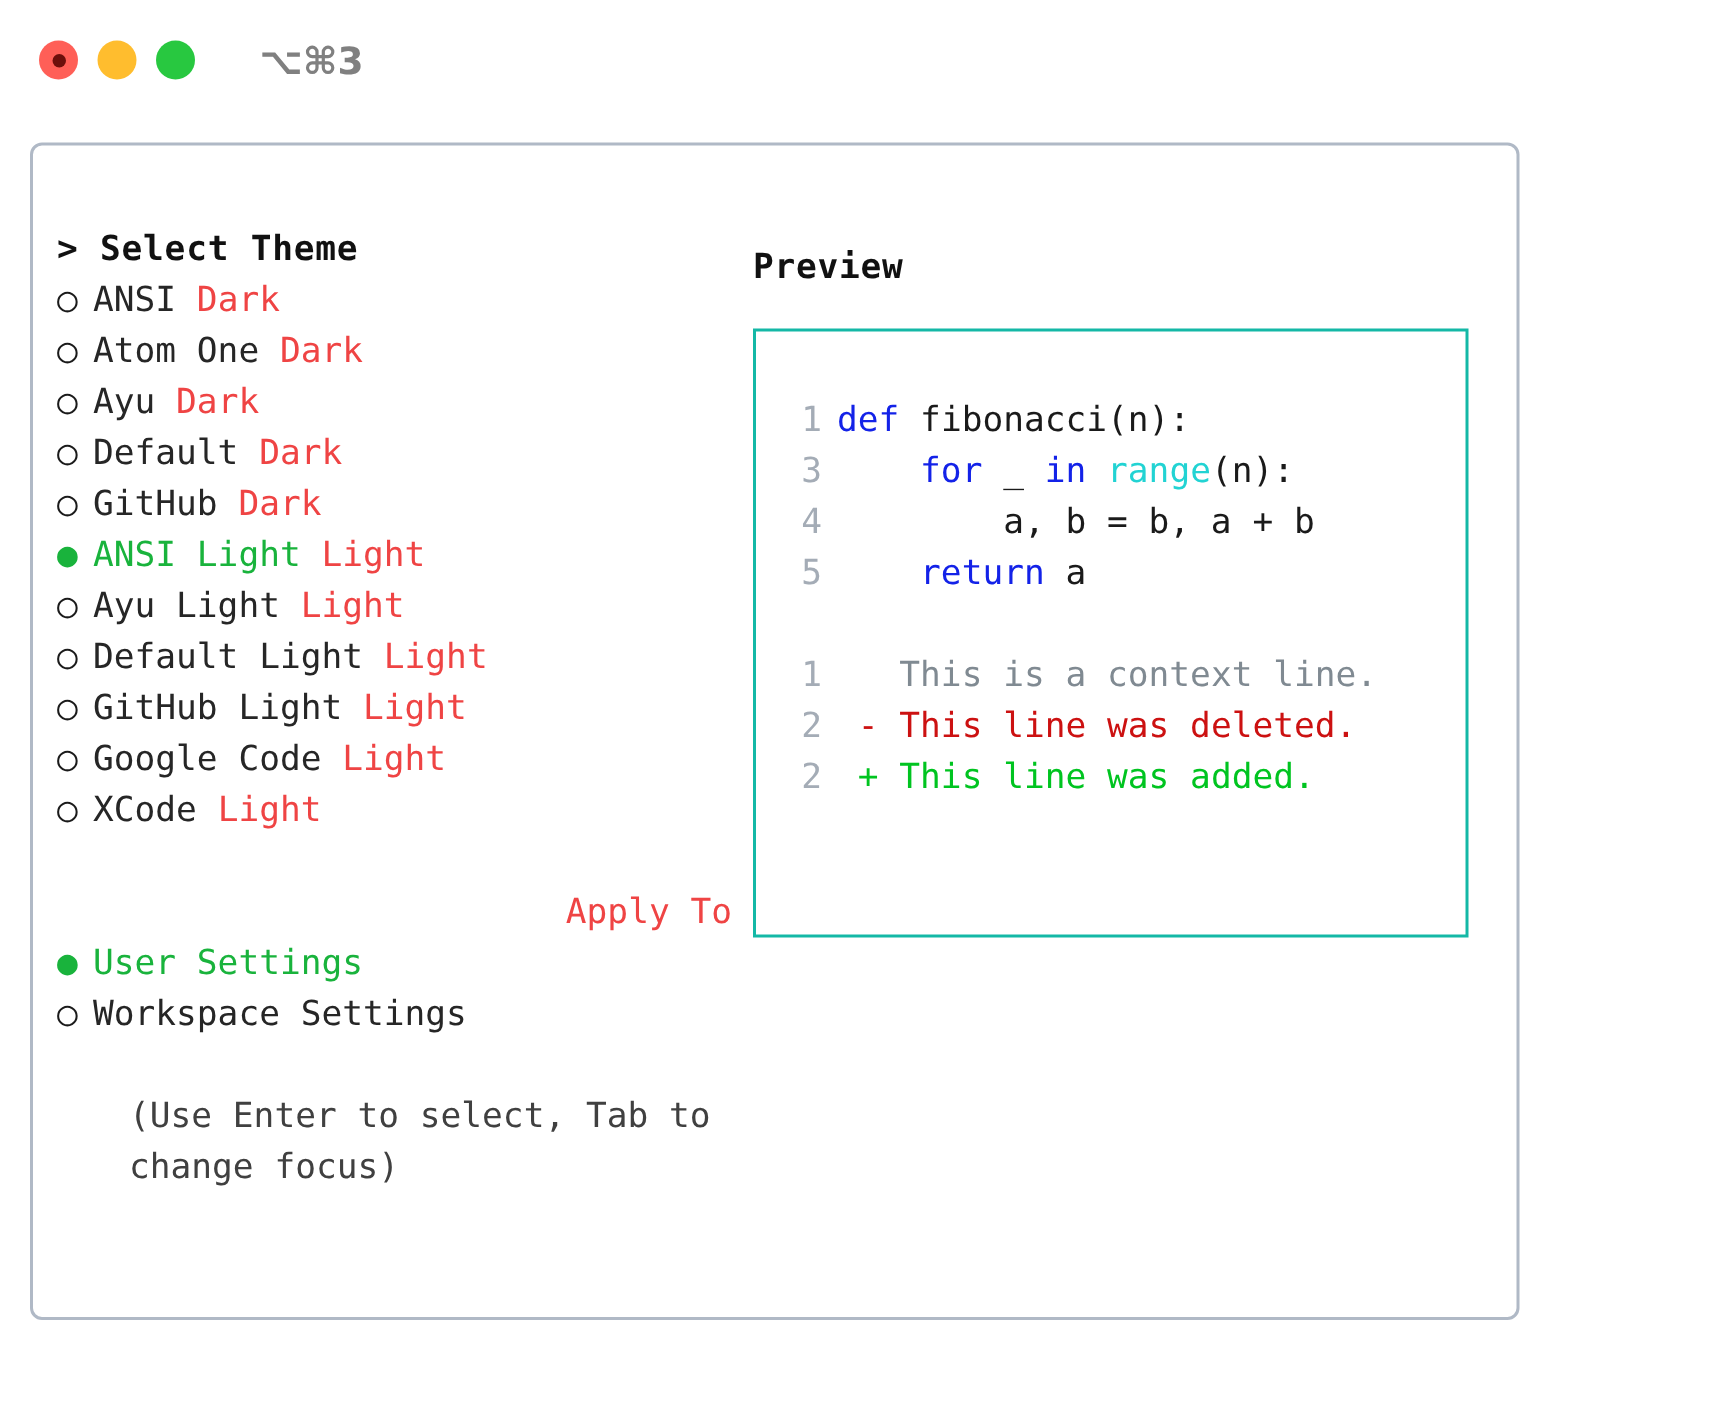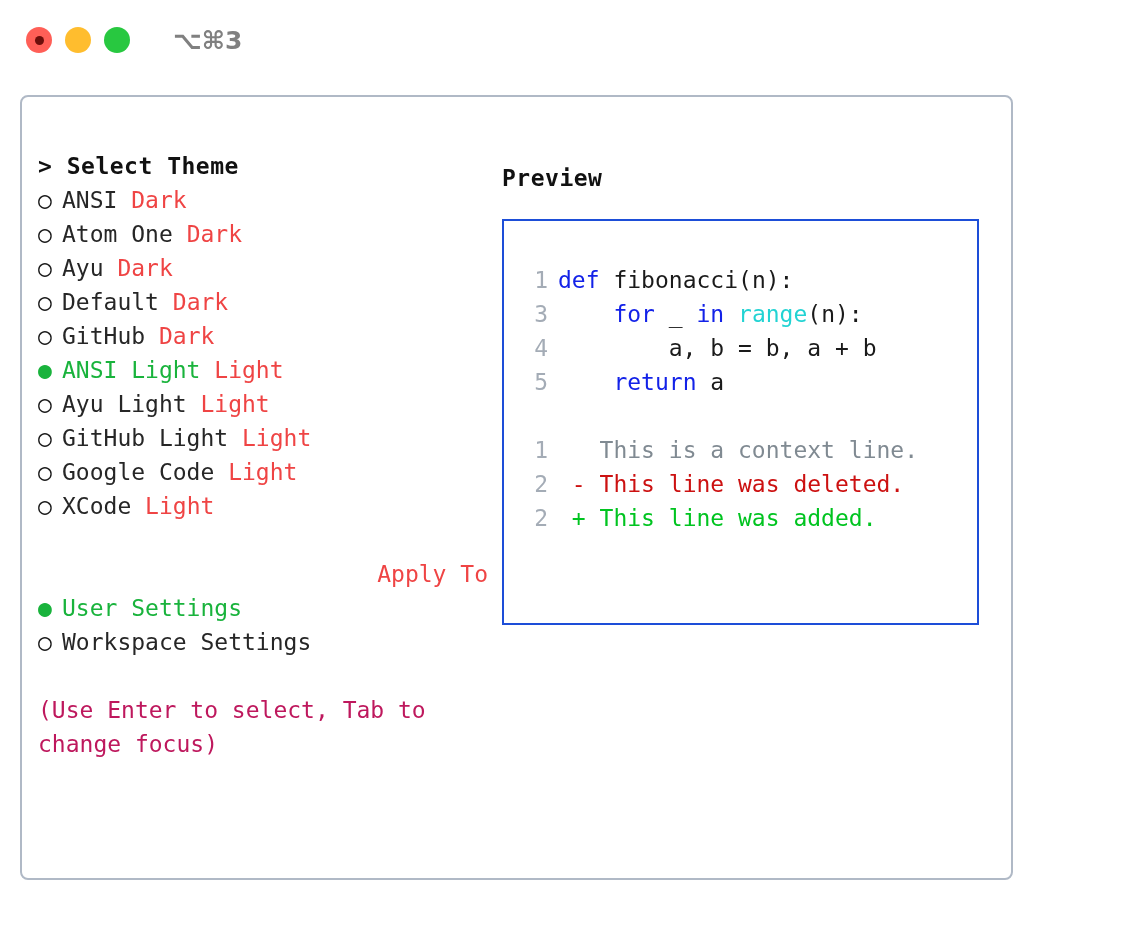"1 def fibonacci(n):" .codebox { border: 2px solid #1d4ed8 -> 2px solid #14b8a6 }
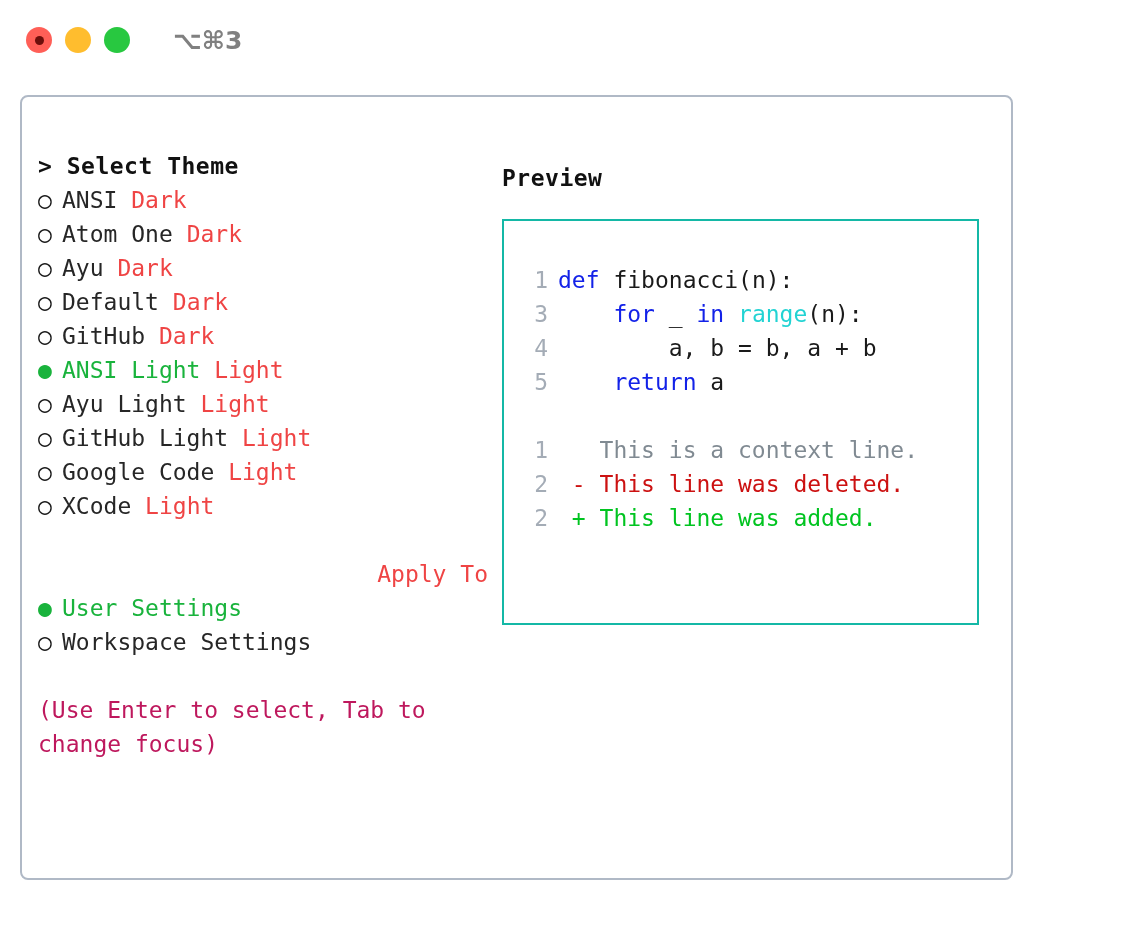"○ Default Light Light" div.row { html: none -> <div><span>○</span><span>Default Light</span><span> Light</span></div> }
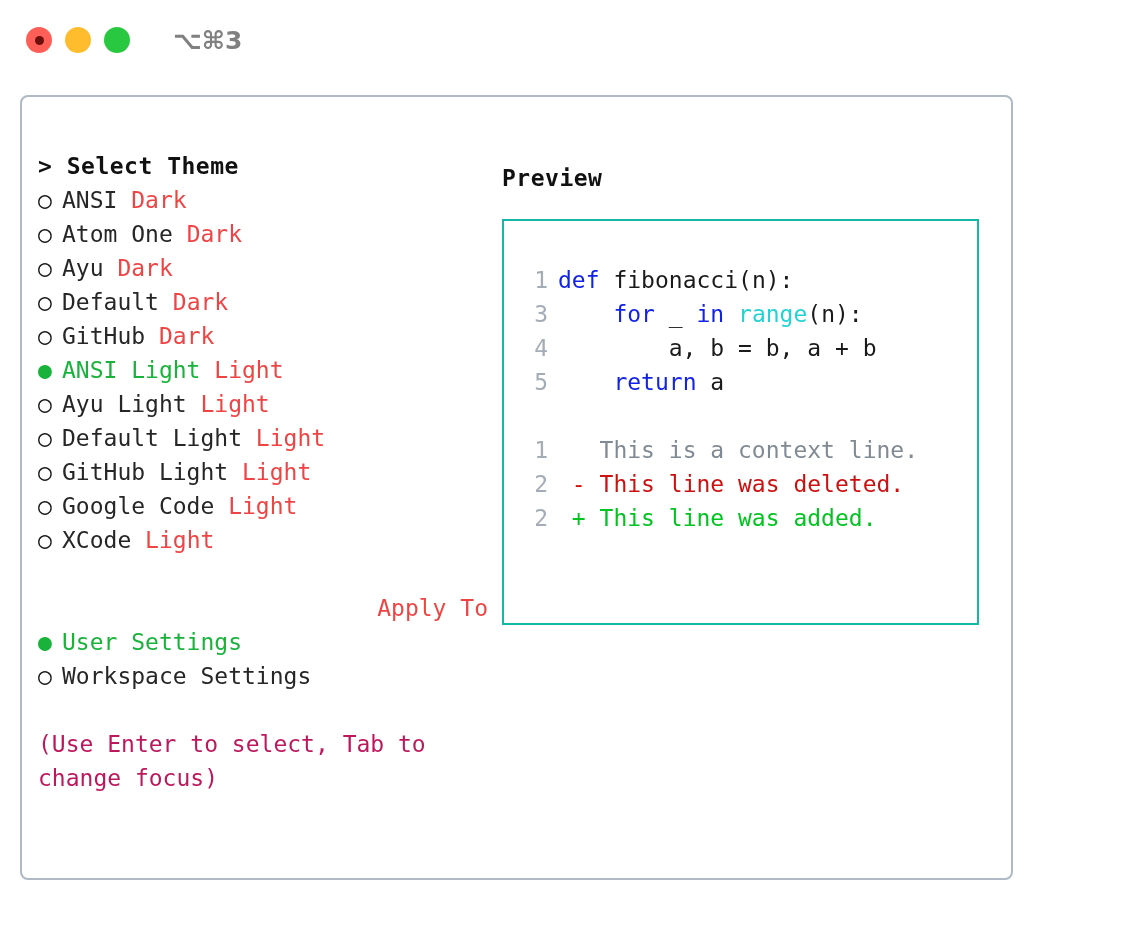"(Use Enter to select, Tab" .hint { color: #be185d -> #404040; margin-left: none -> 48px }
